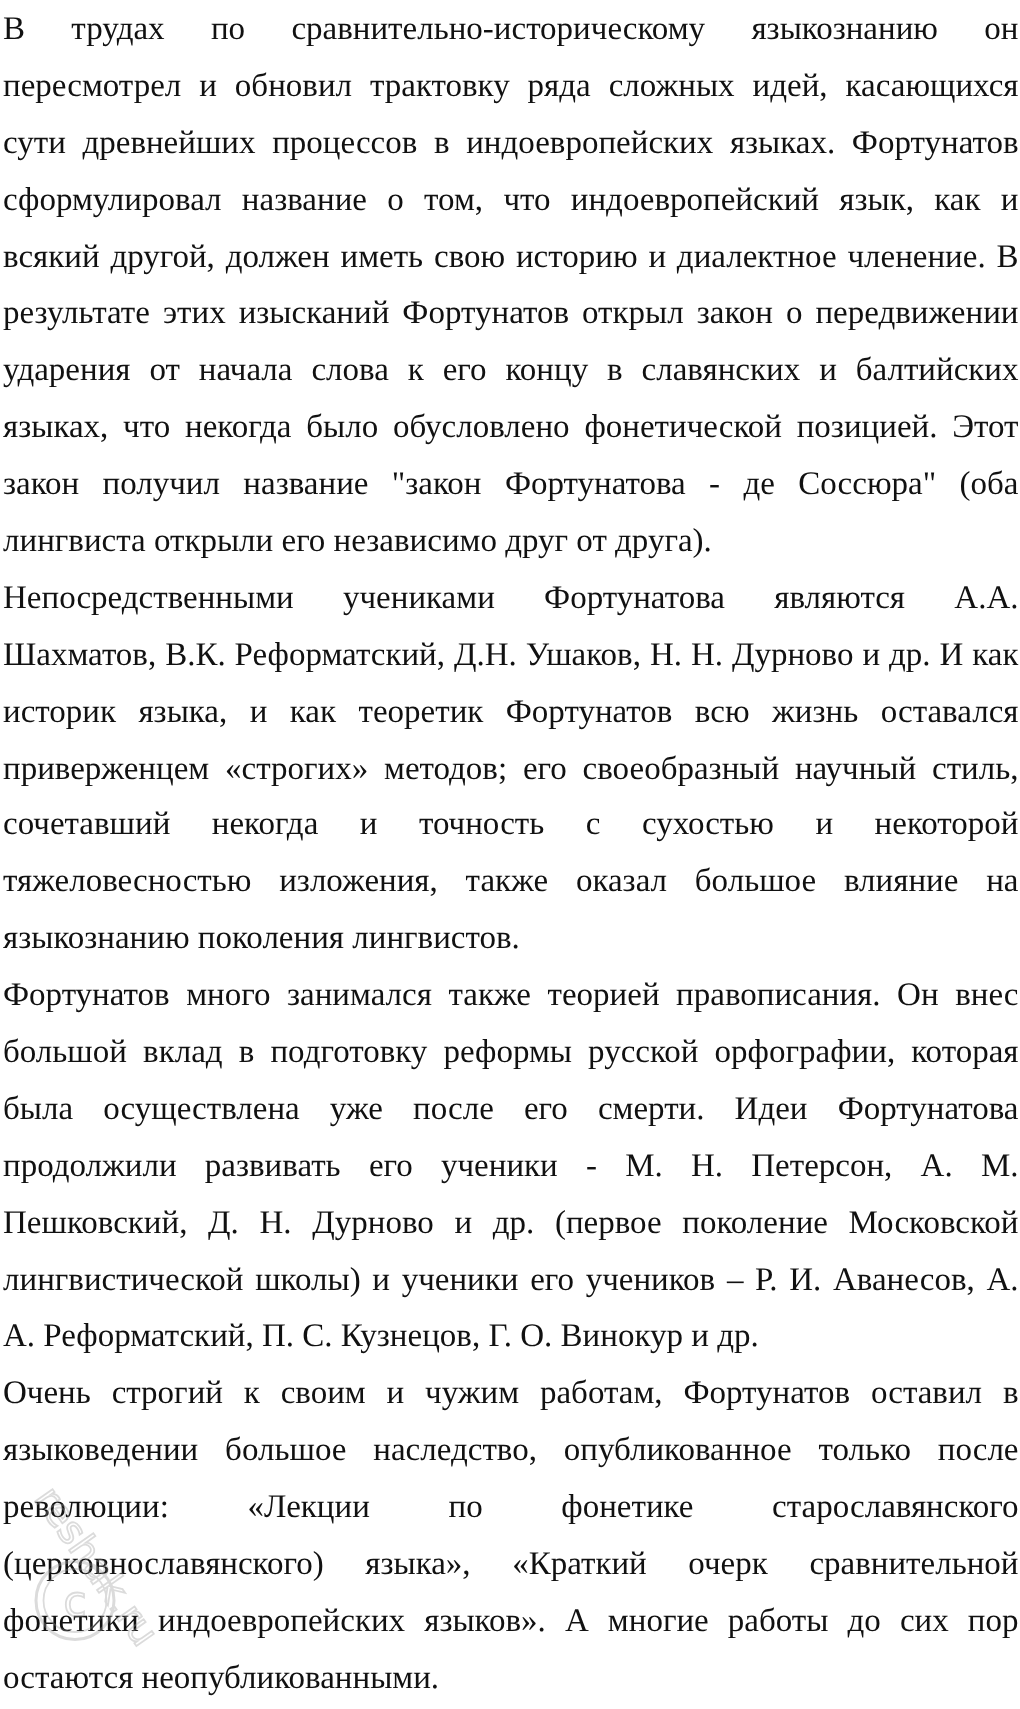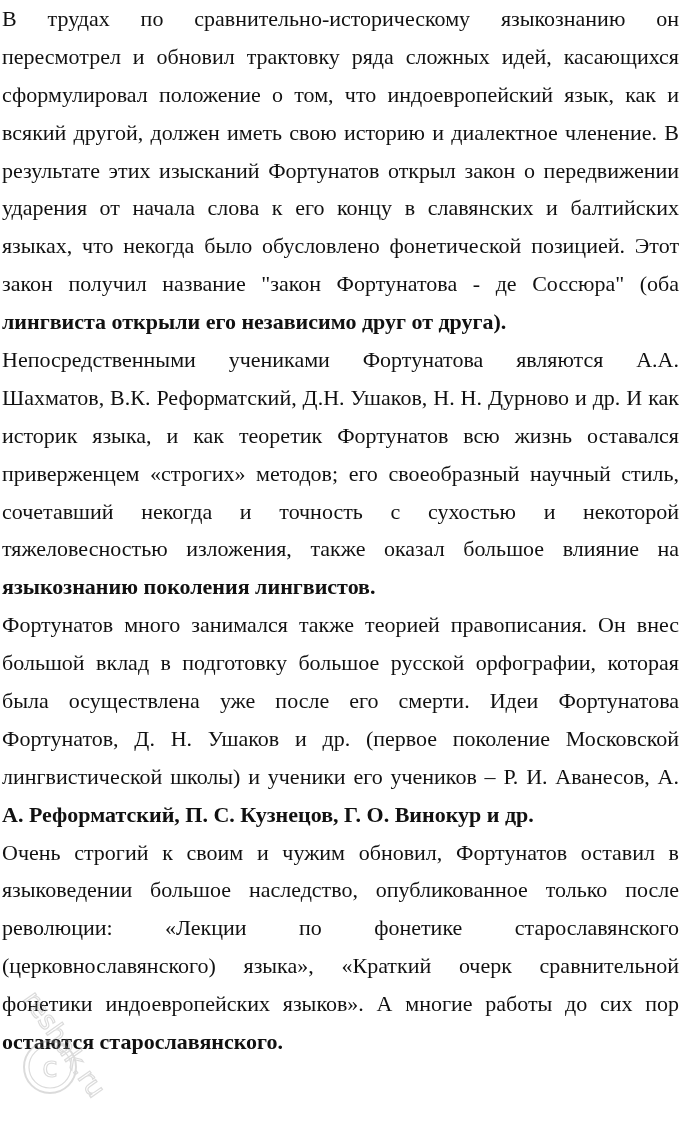"сути древнейших процессов в" span.line { html: none -> <span>сути древнейших процессов в индоевропейских языках. Фортунатов</span> }
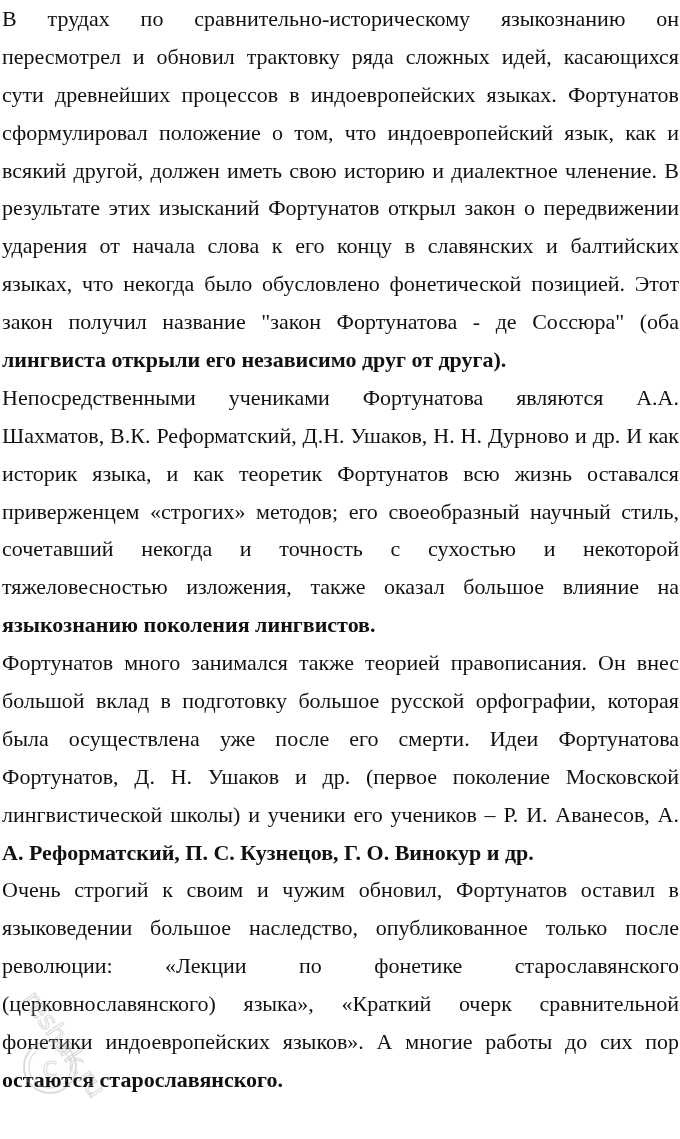"сформулировал положение о том, что" span.line { text: положение -> название }
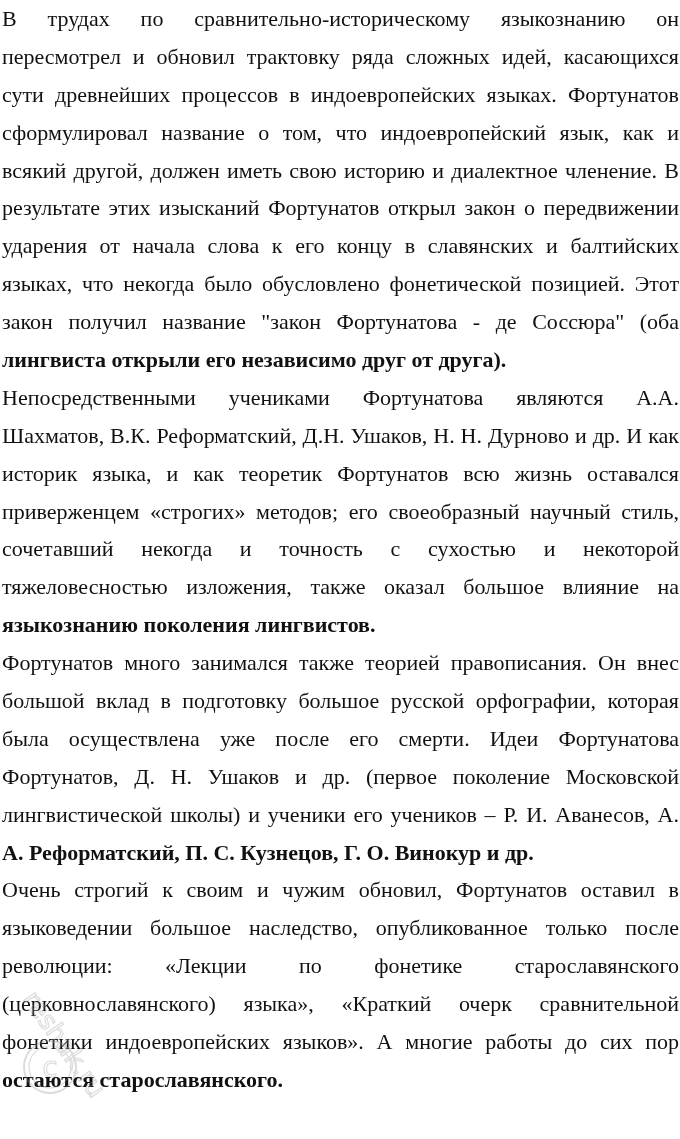"лингвиста открыли его независимо друг" .line.last { font-weight: bold -> none }
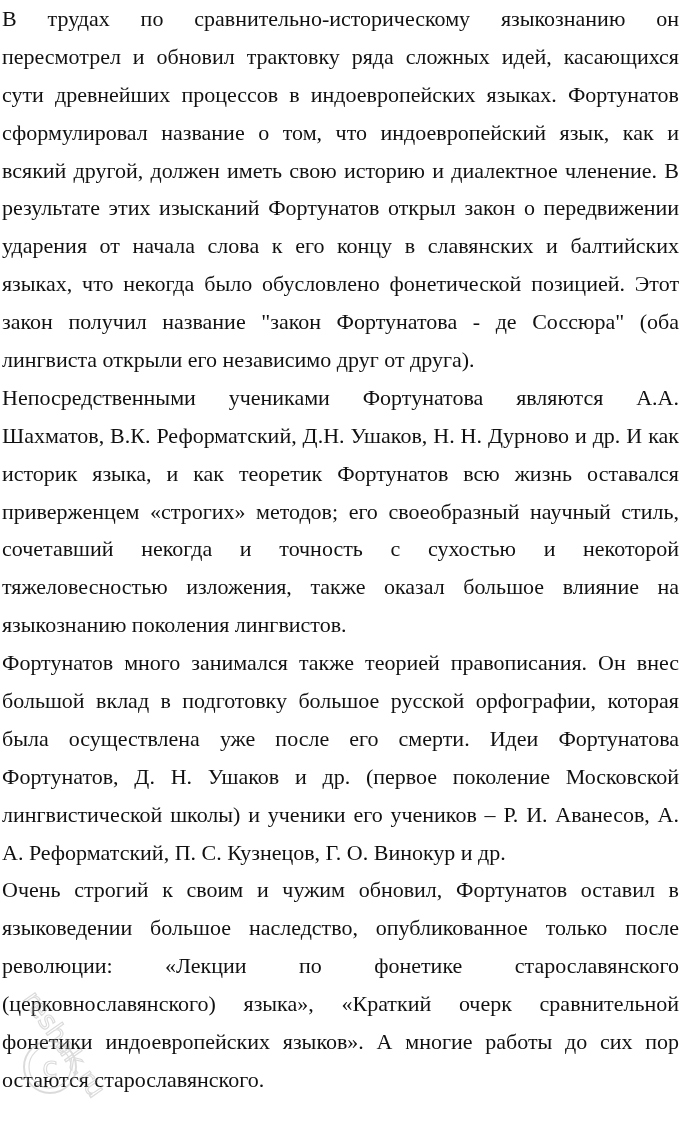"большой вклад в подготовку большое" span.line { text: большое -> реформы }
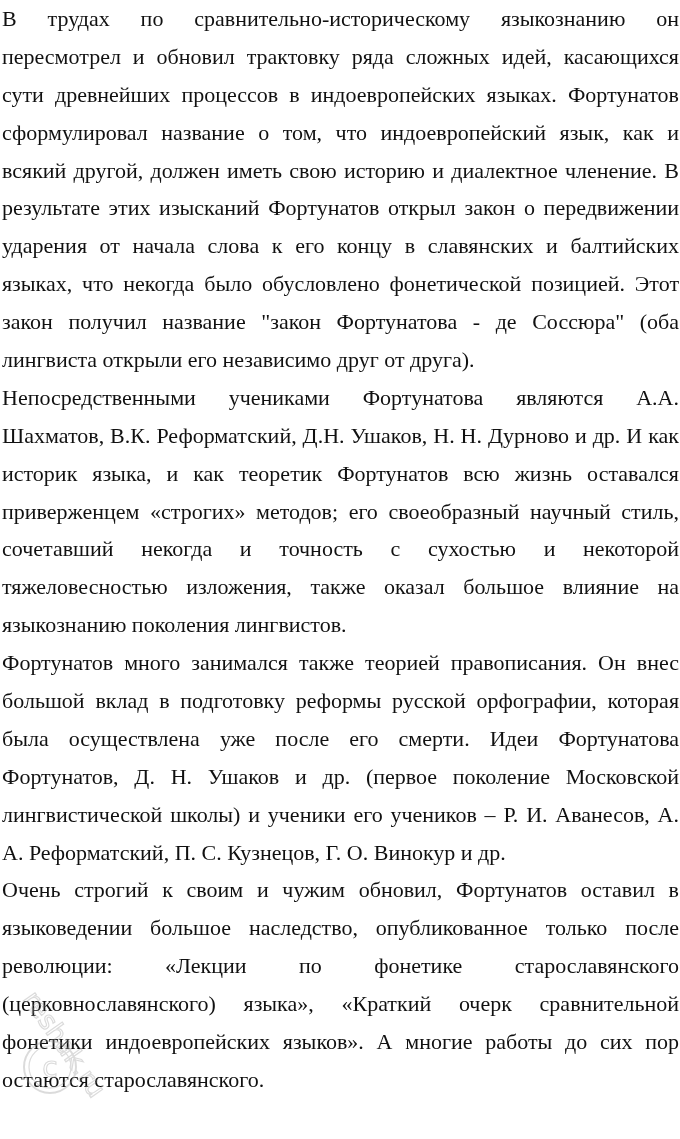"продолжили развивать его ученики -" span.line { html: none -> <span>продолжили развивать его ученики - М. Н. Петерсон, А. М.</span> }
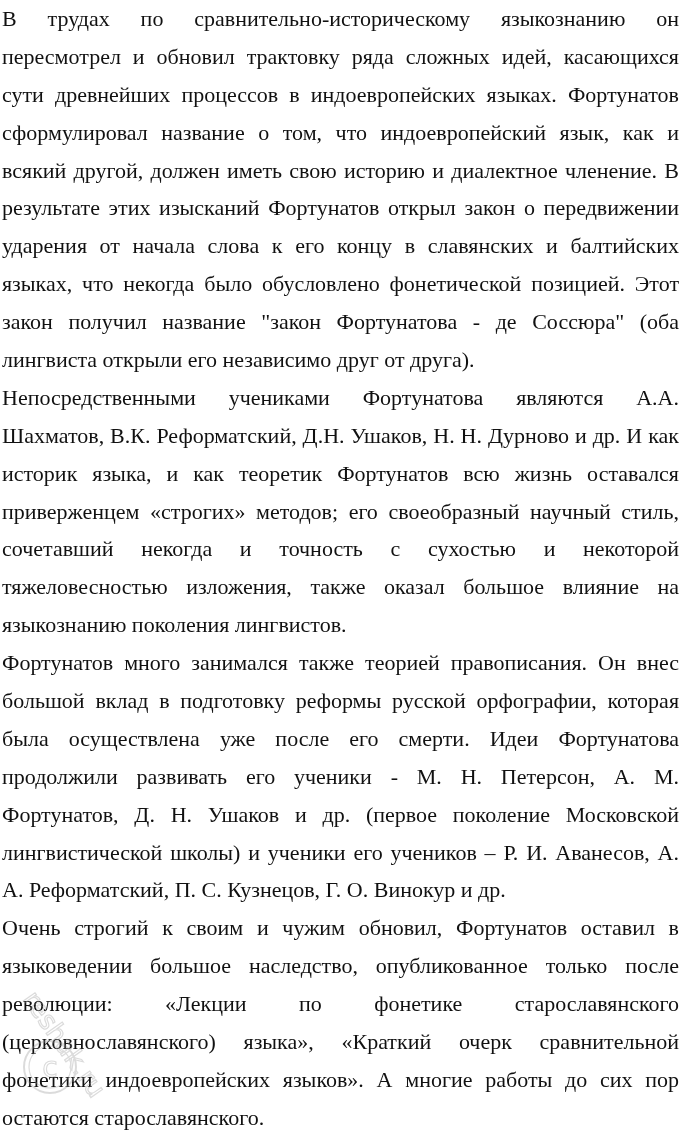"Фортунатов, Д. Н. Ушаков и" span.line { text: Фортунатов, Д. Н. Ушаков -> Пешковский, Д. Н. Дурново }
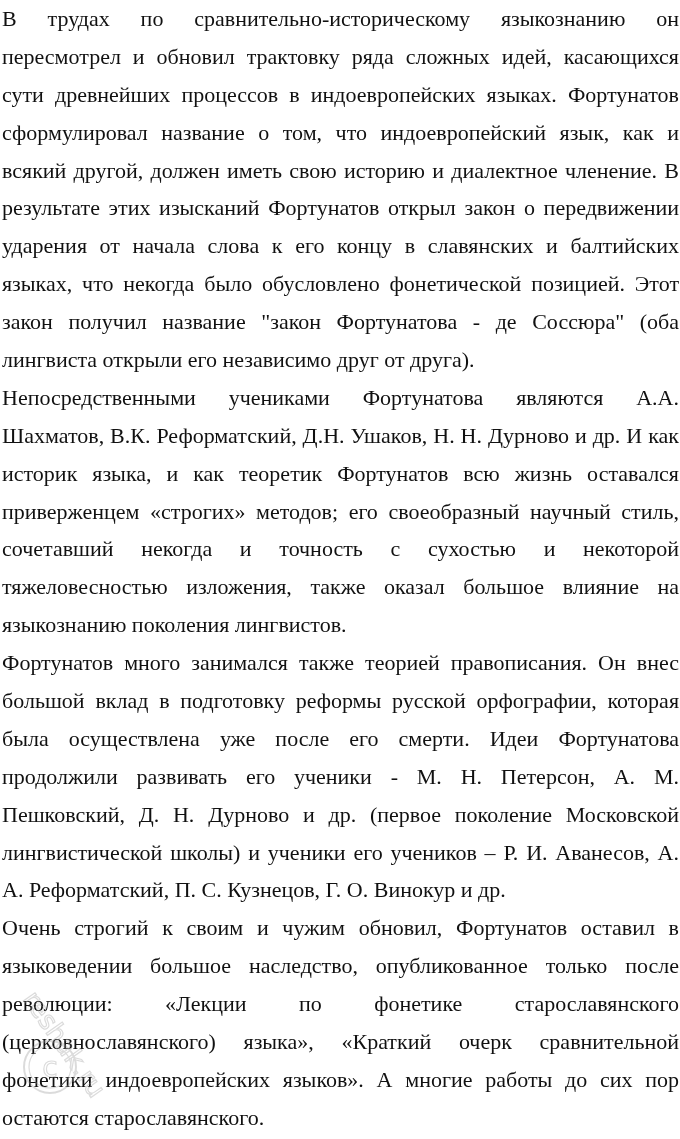"Очень строгий к своим и" span.line { text: обновил -> работам }
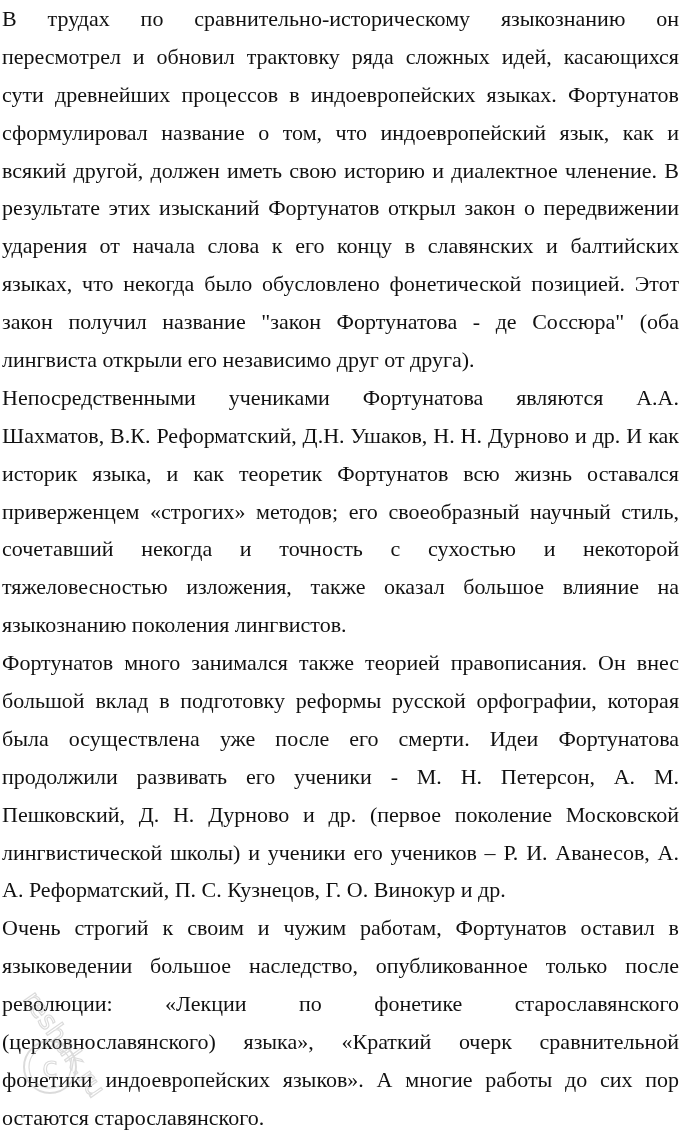"остаются старославянского." span.line { text: старославянского -> неопубликованными }
